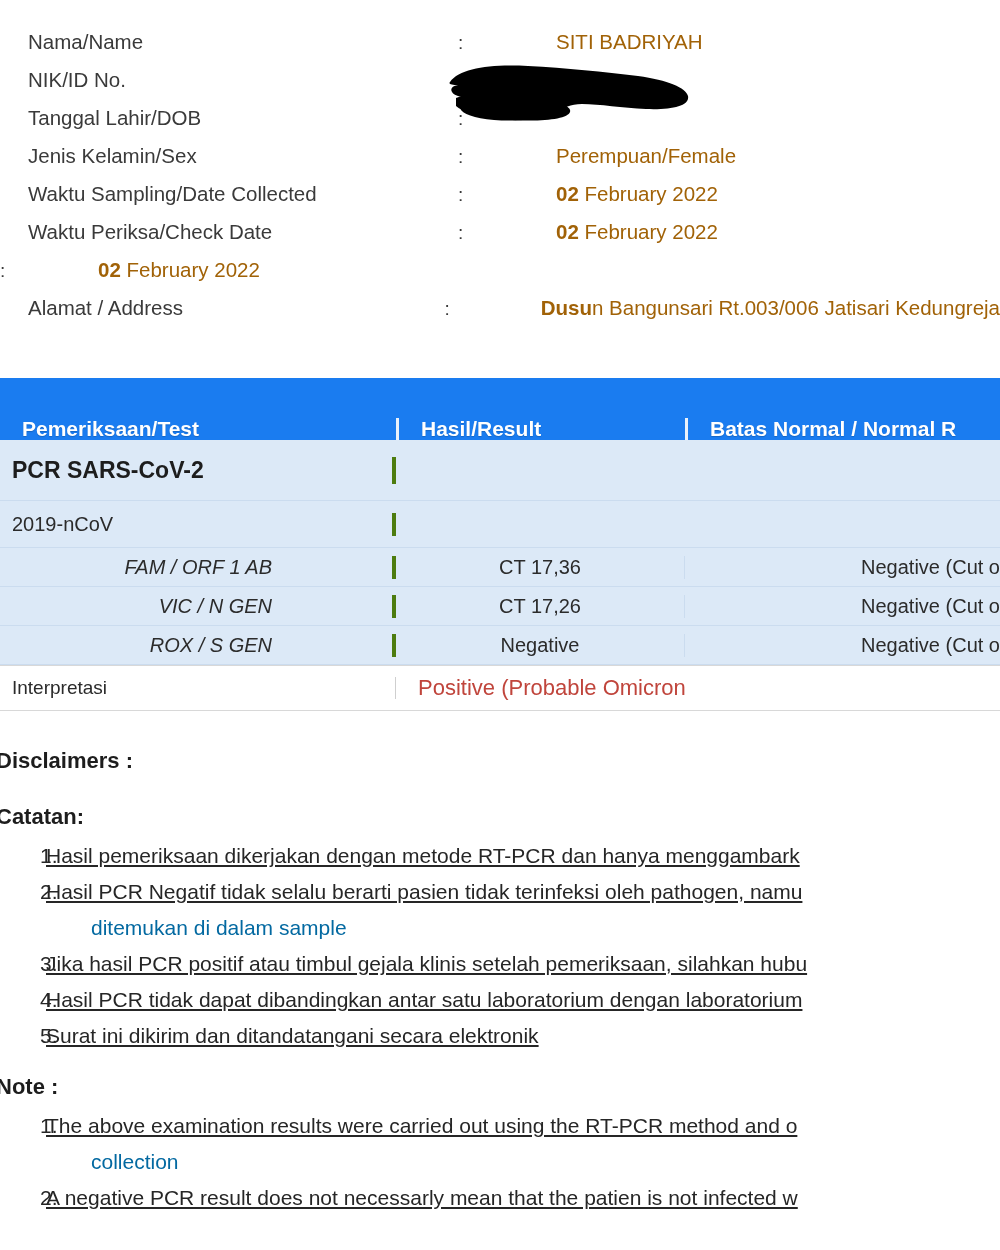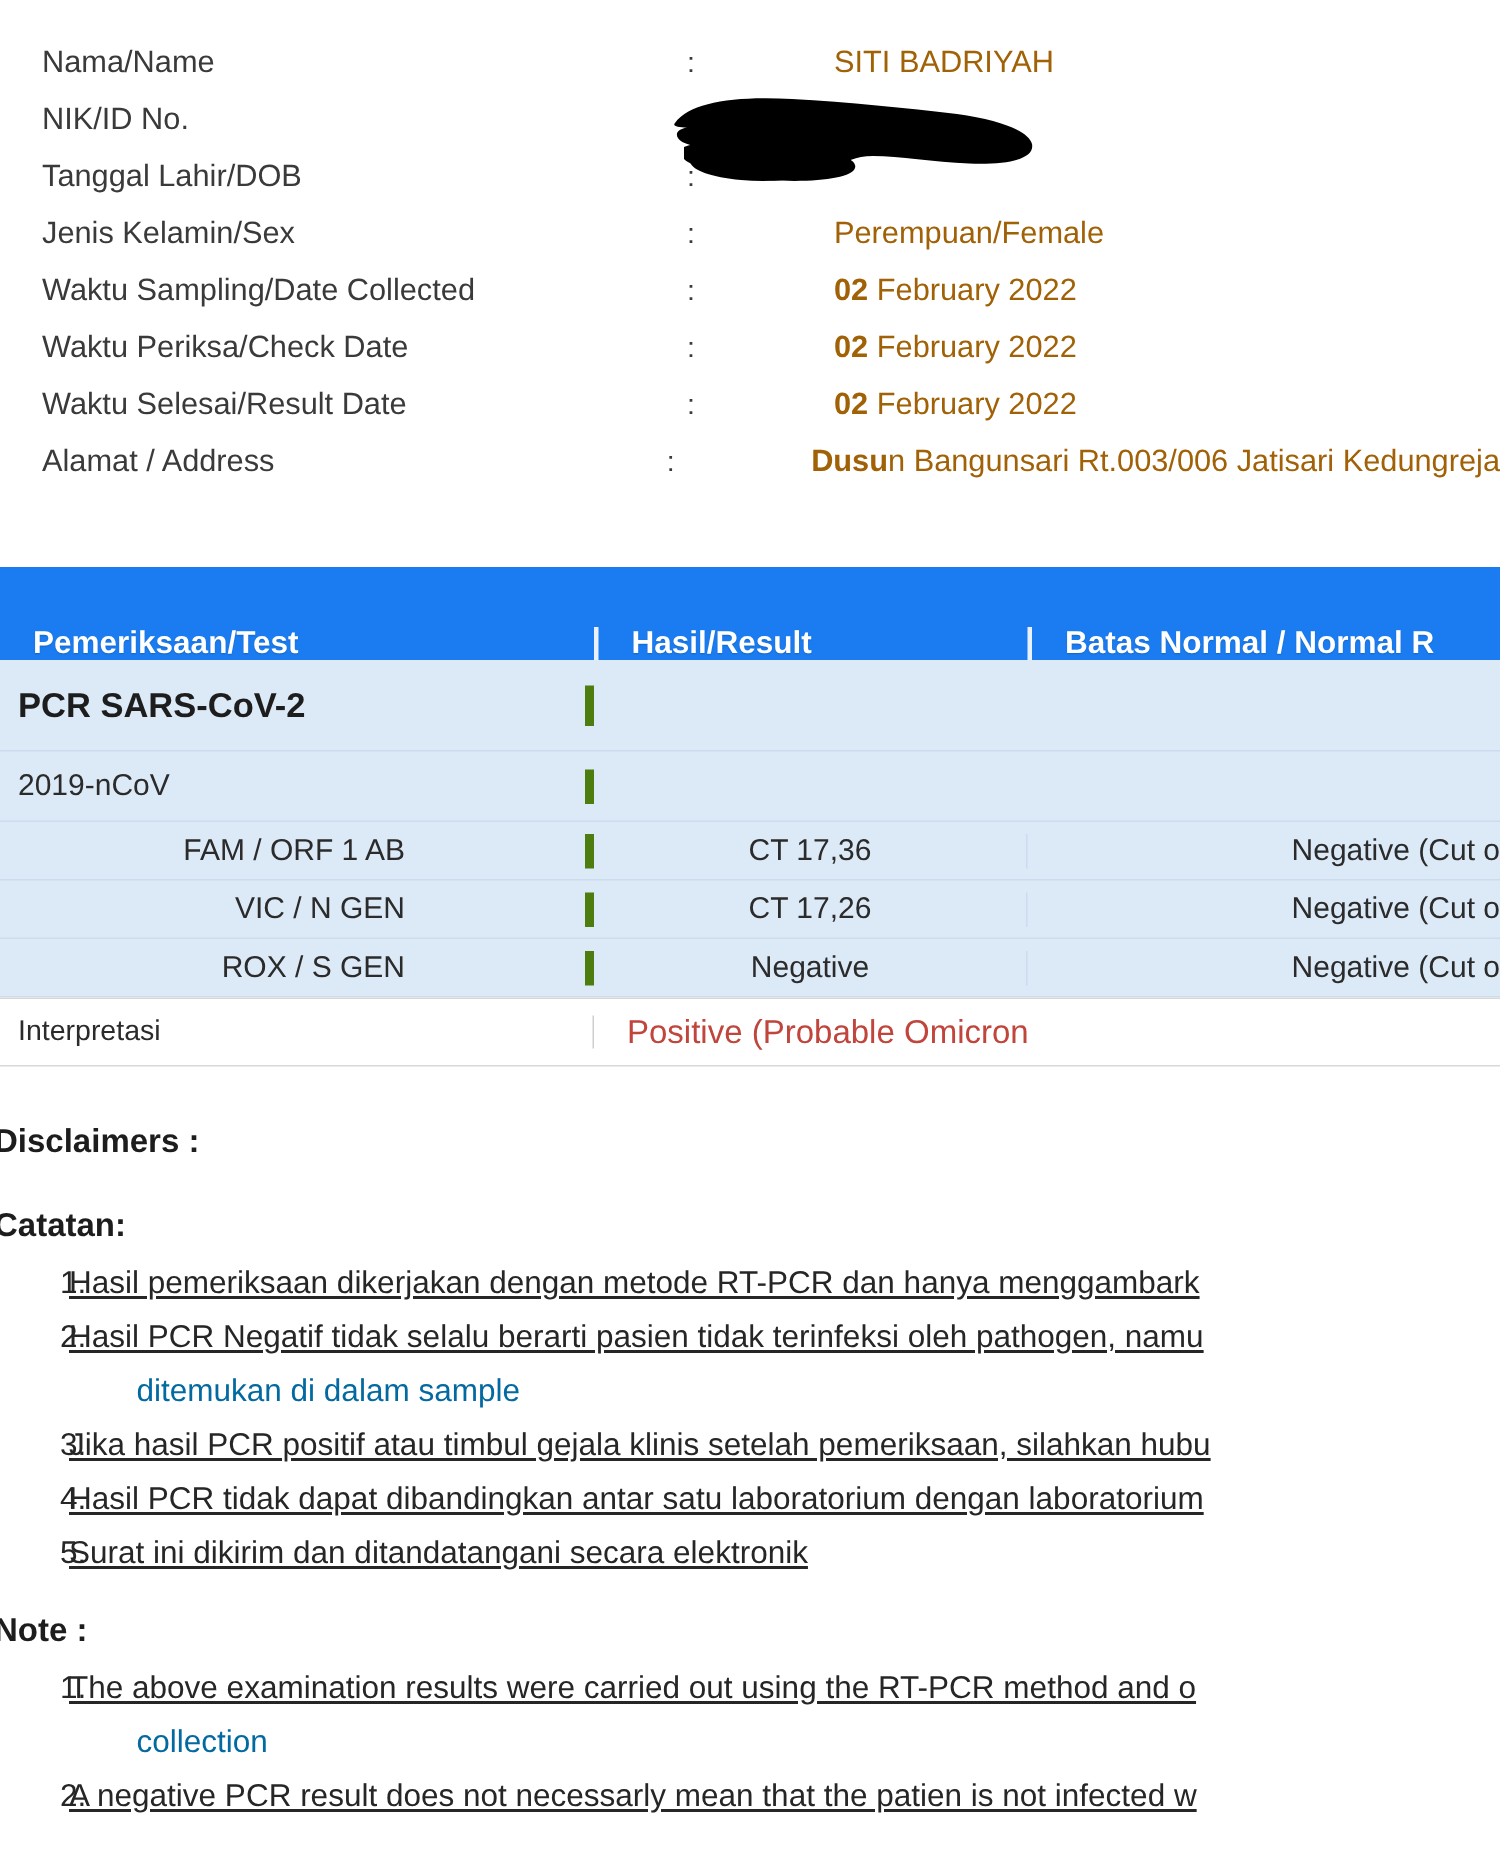"Waktu Selesai/Result Date" span.p-label { html: <span>Waktu Selesai/Result Date</span> -> none }
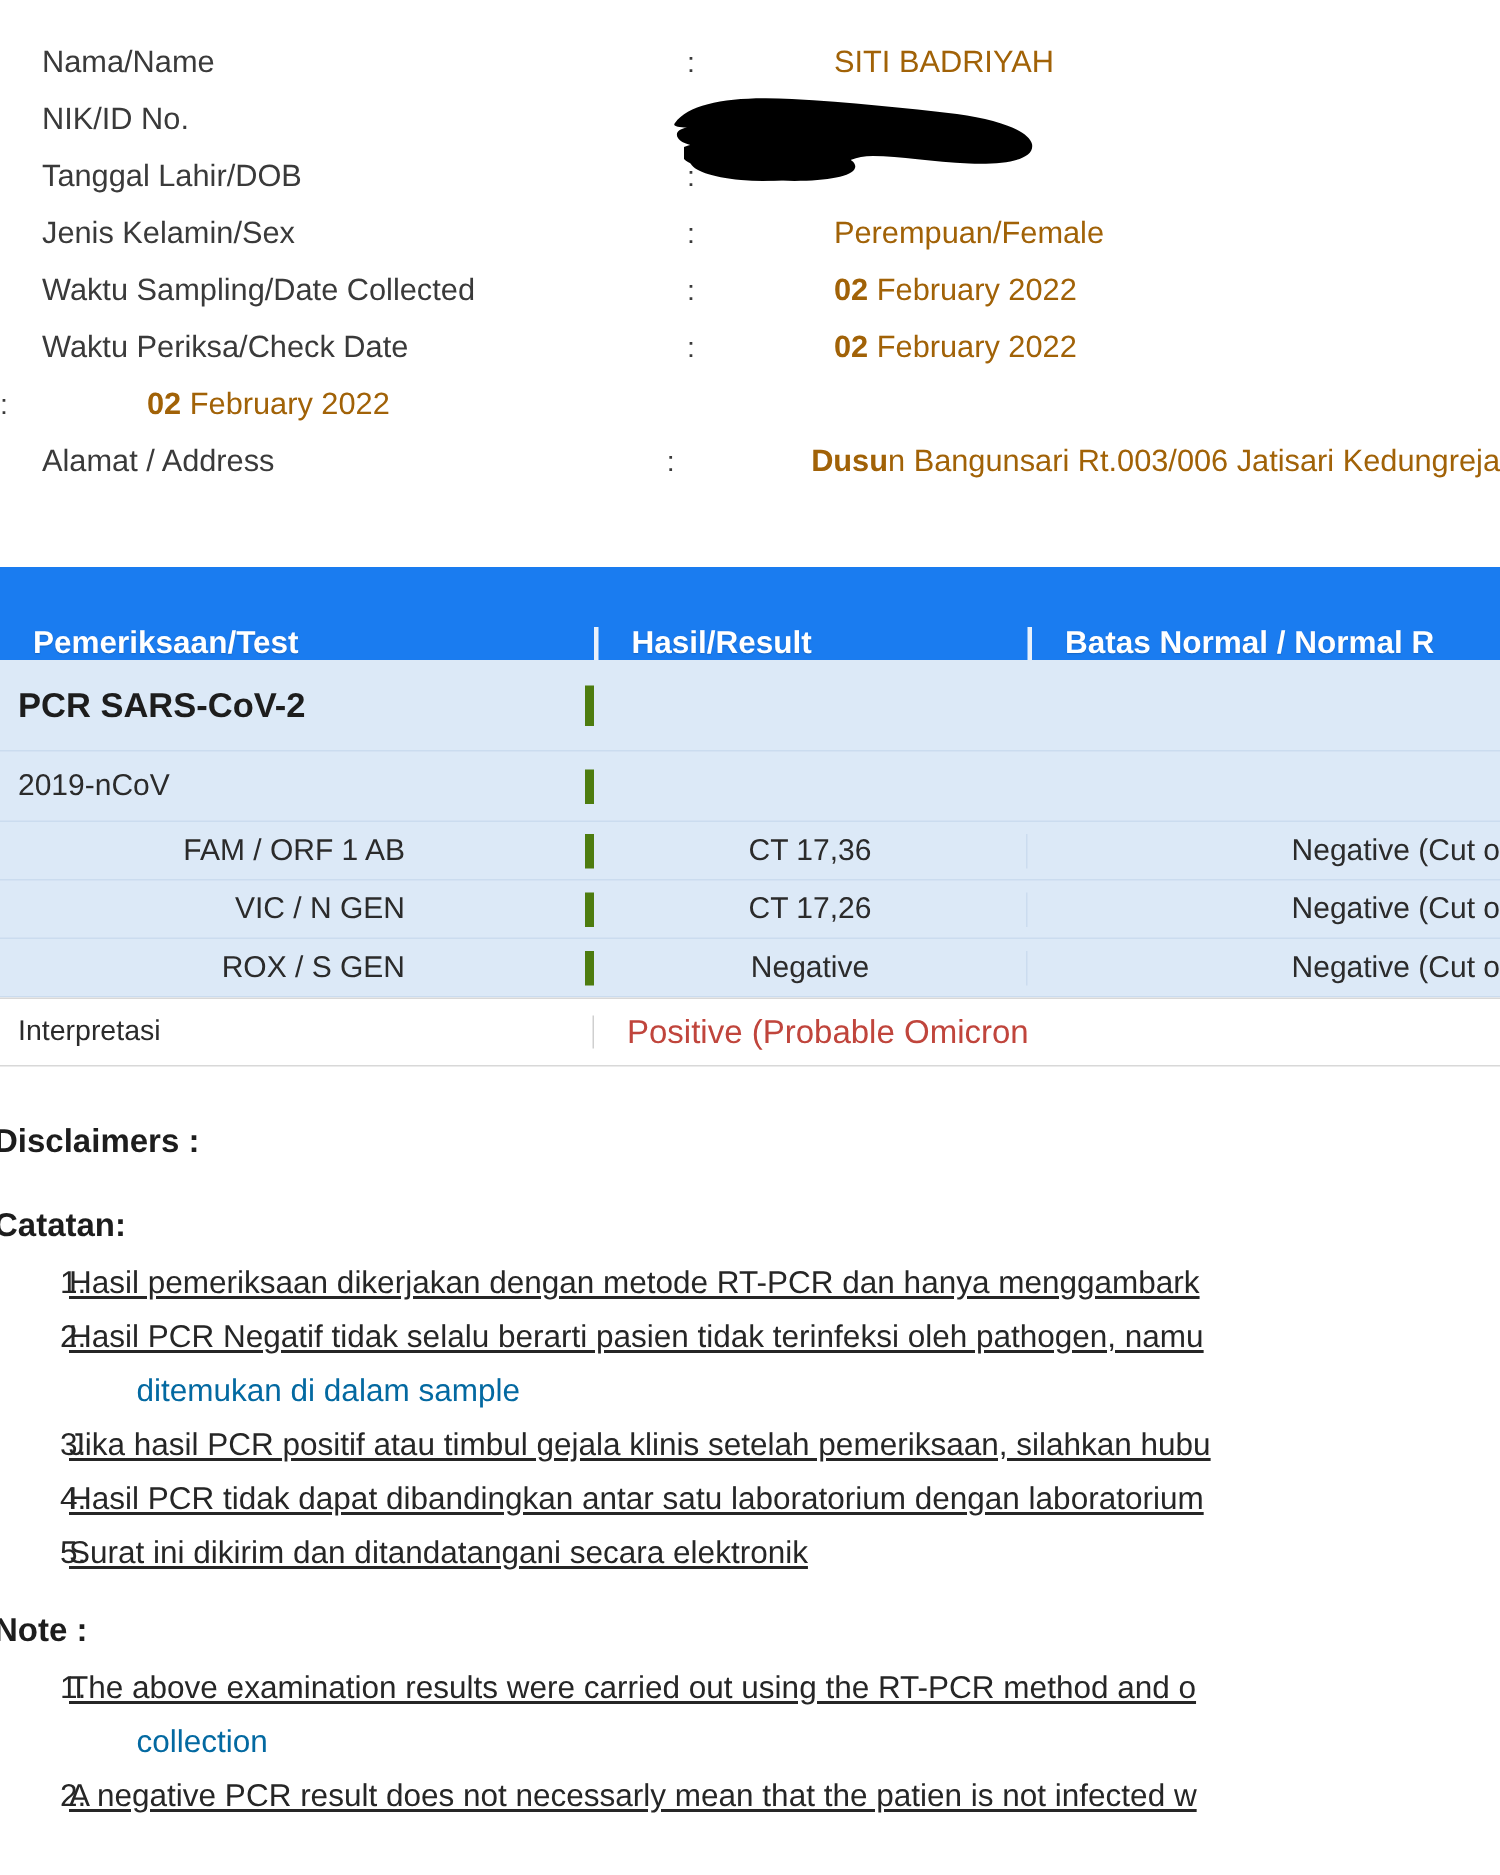"PCR SARS-CoV-2" .rt-row .cell.c1 { border-right: 6px solid #4d7c0f -> 4px solid #4d7c0f }
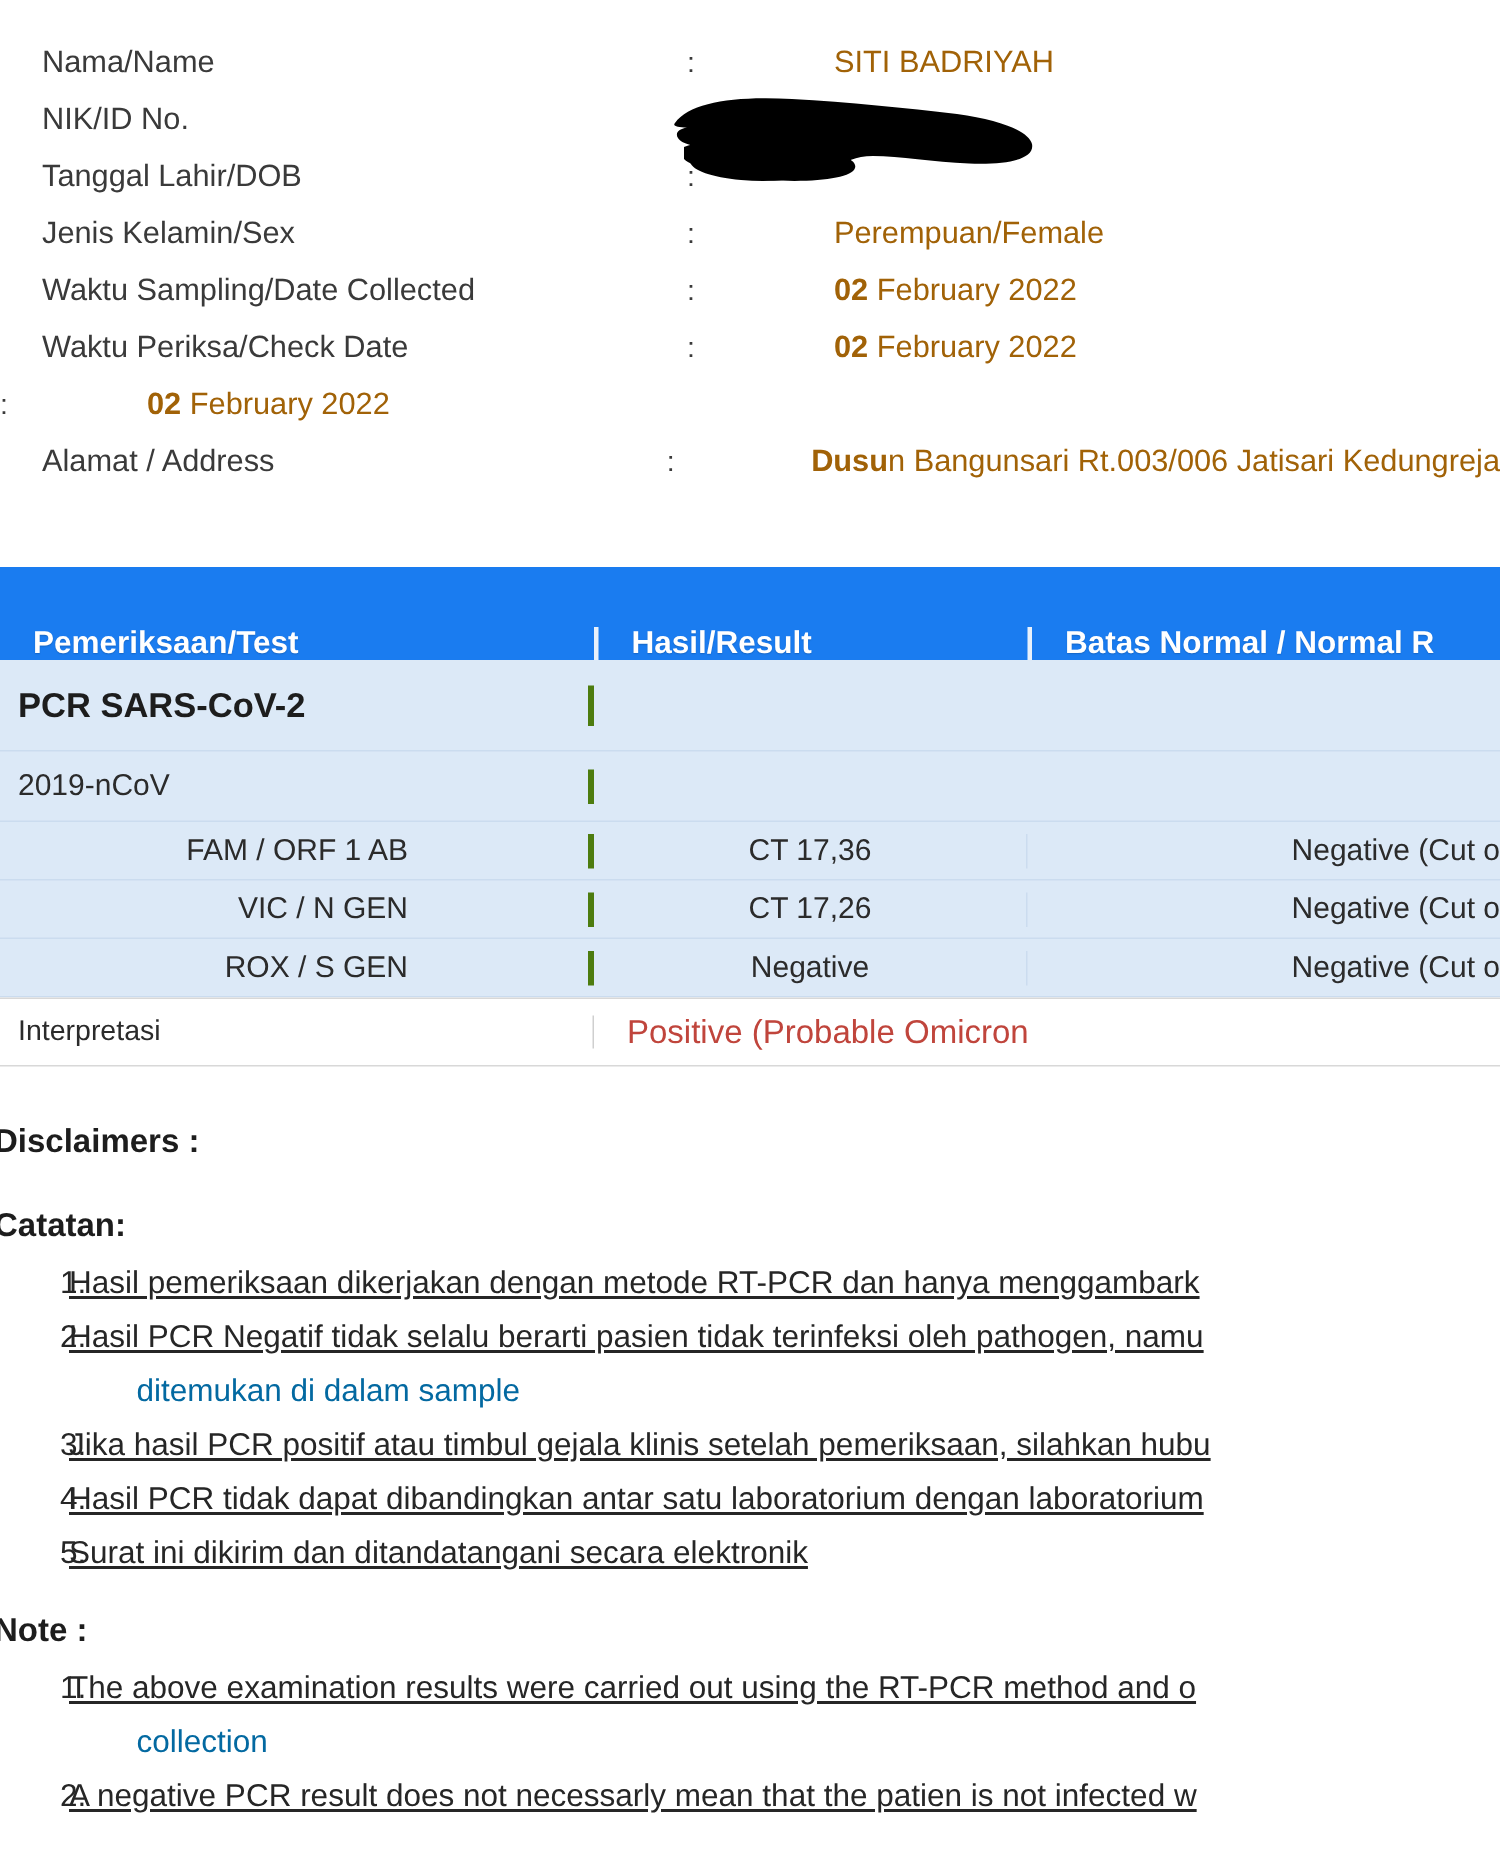"FAM / ORF 1 AB" .row-gene .cell.c1 { font-style: none -> italic }
